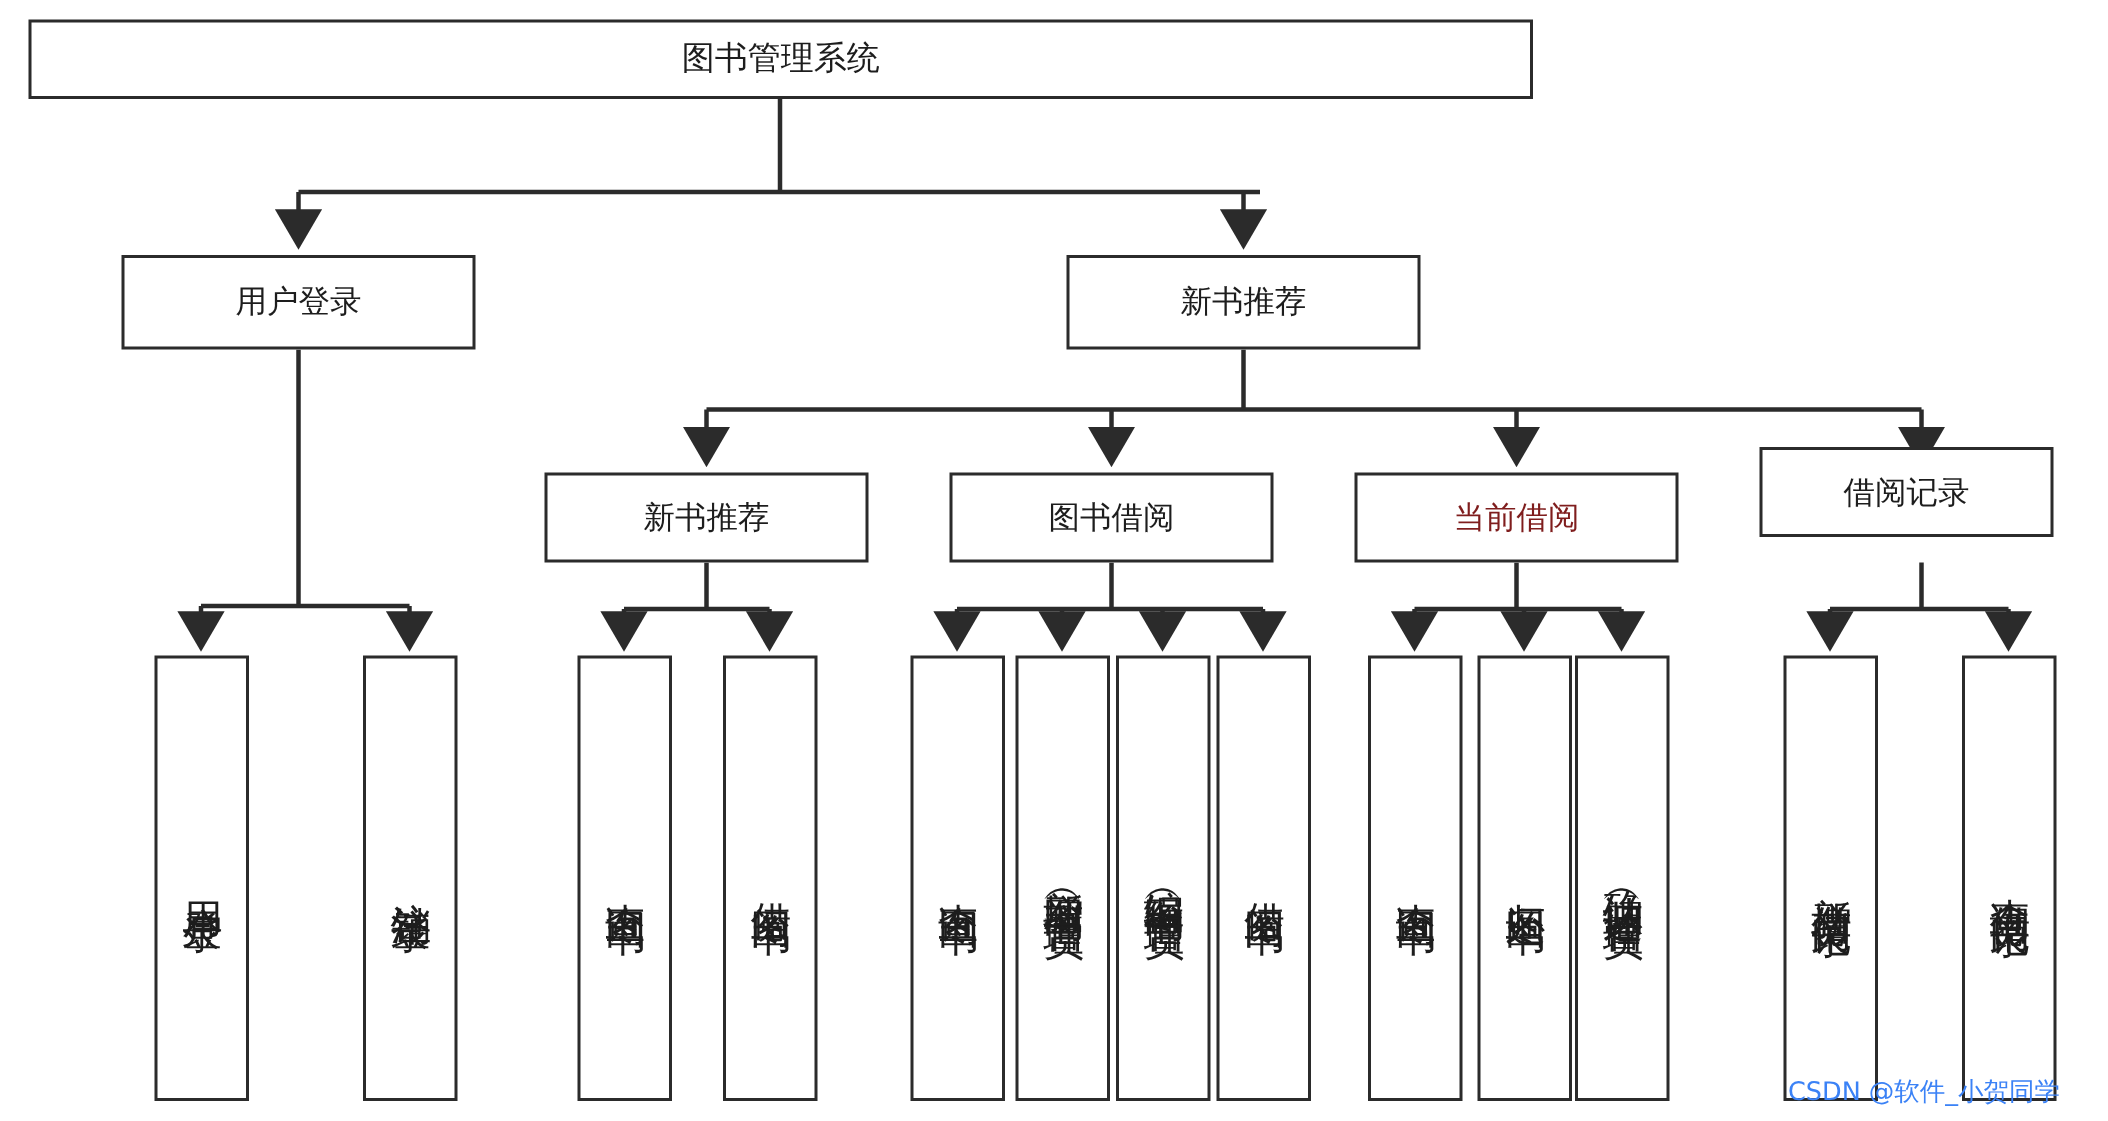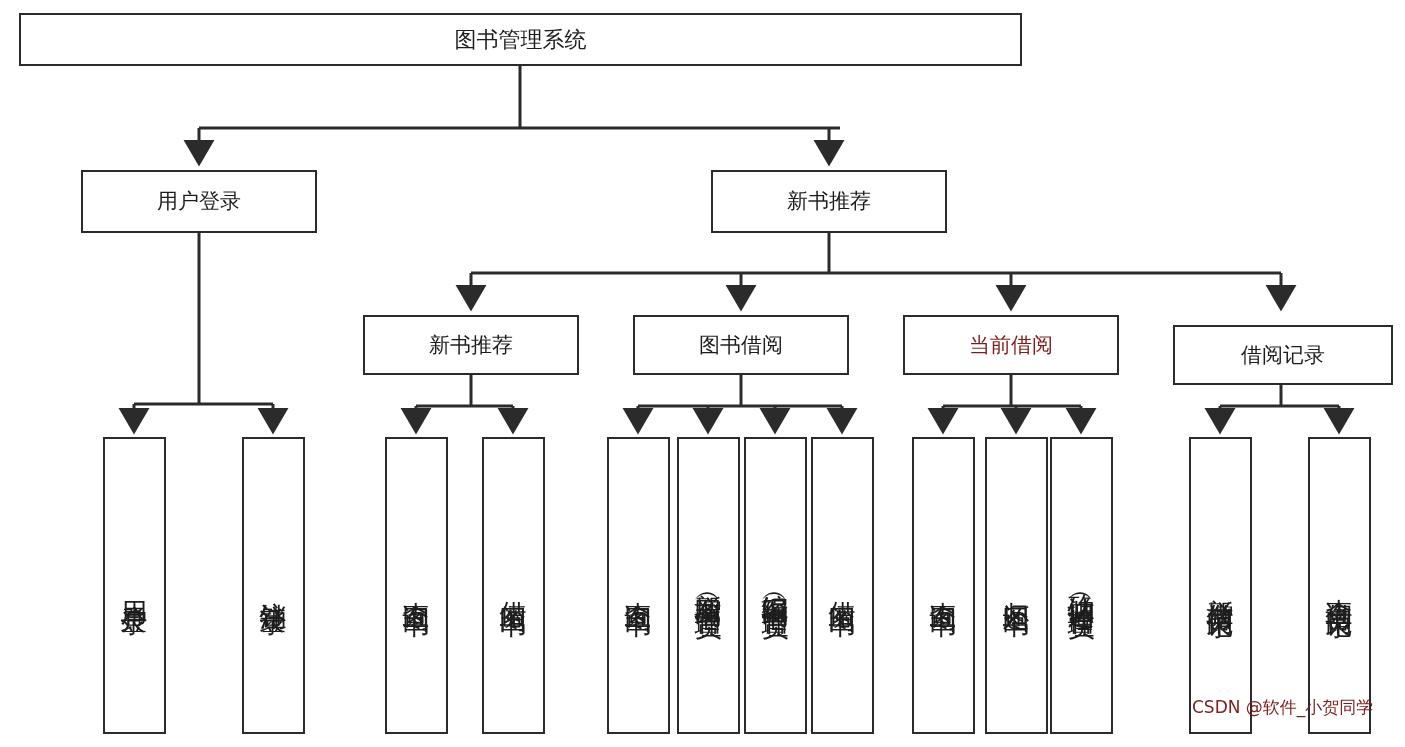"借阅记录" div.node { top: 325px -> 298px; width: 220px -> 196px }
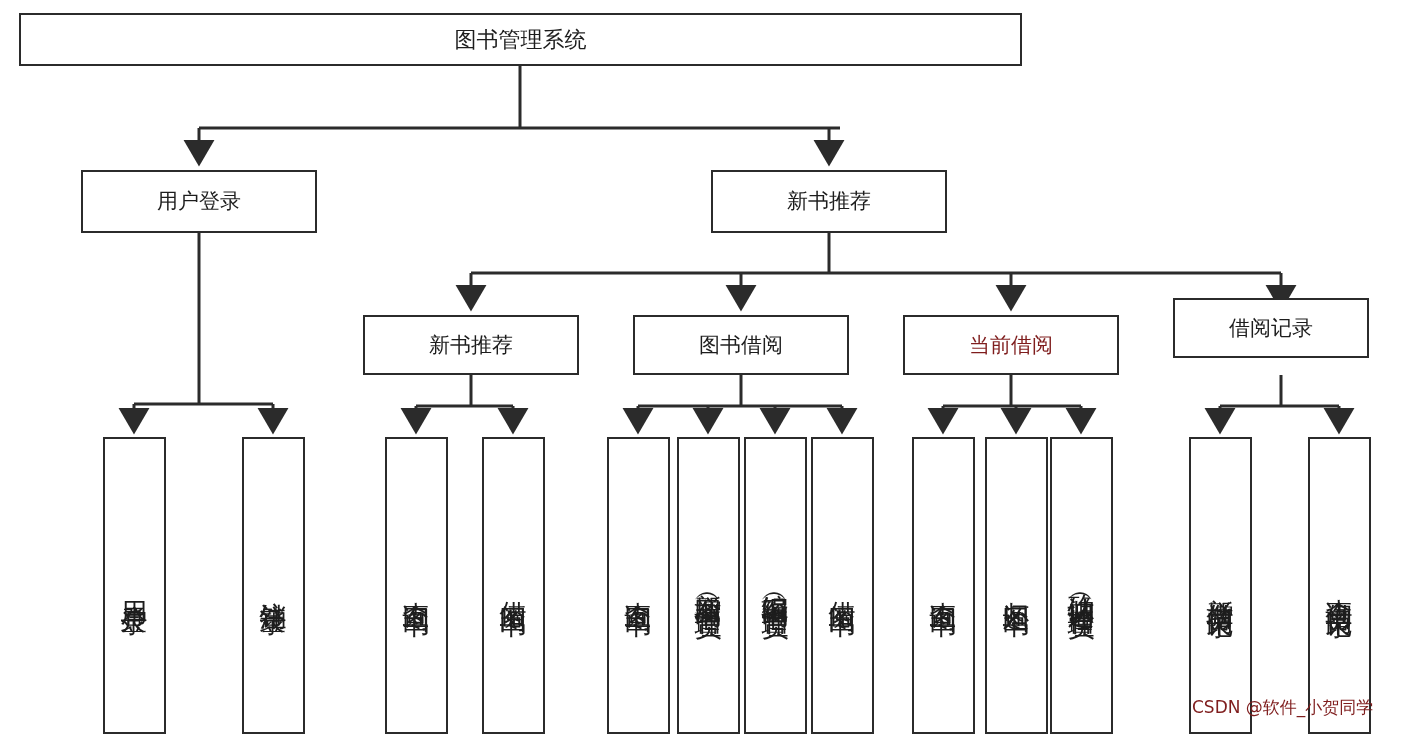"CSDN @软件_小贺同学" div.watermark { color: #7f1d1d -> #3b82f6; top: 696px -> 716px }
